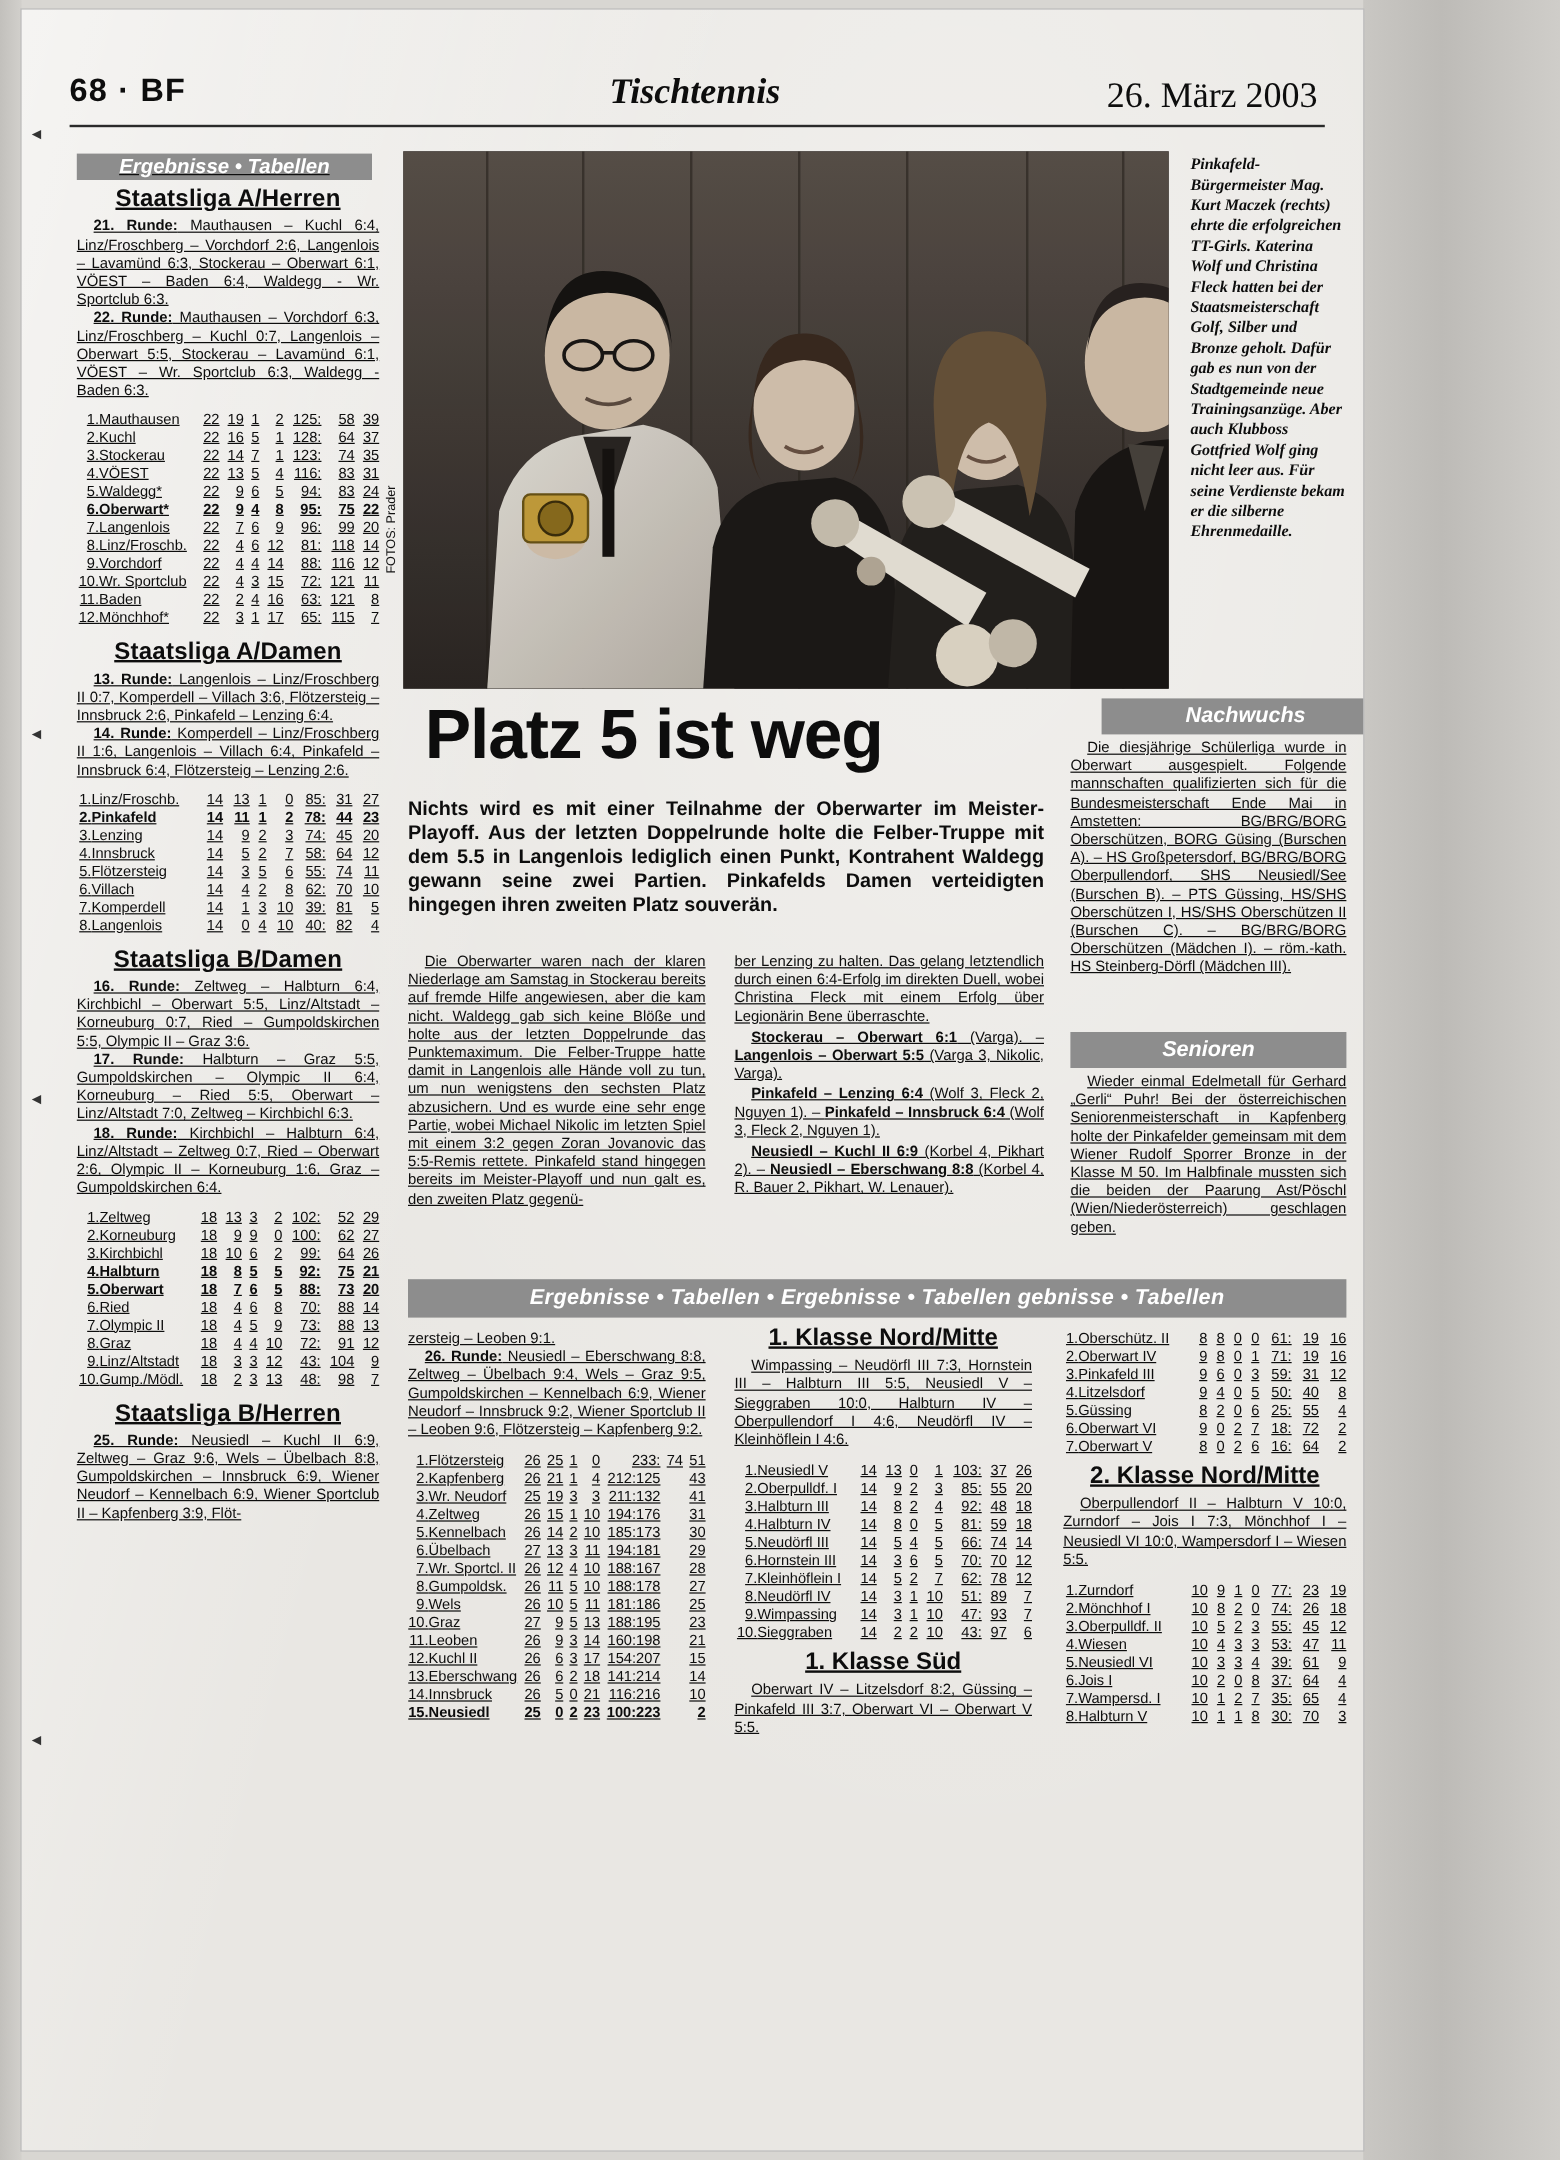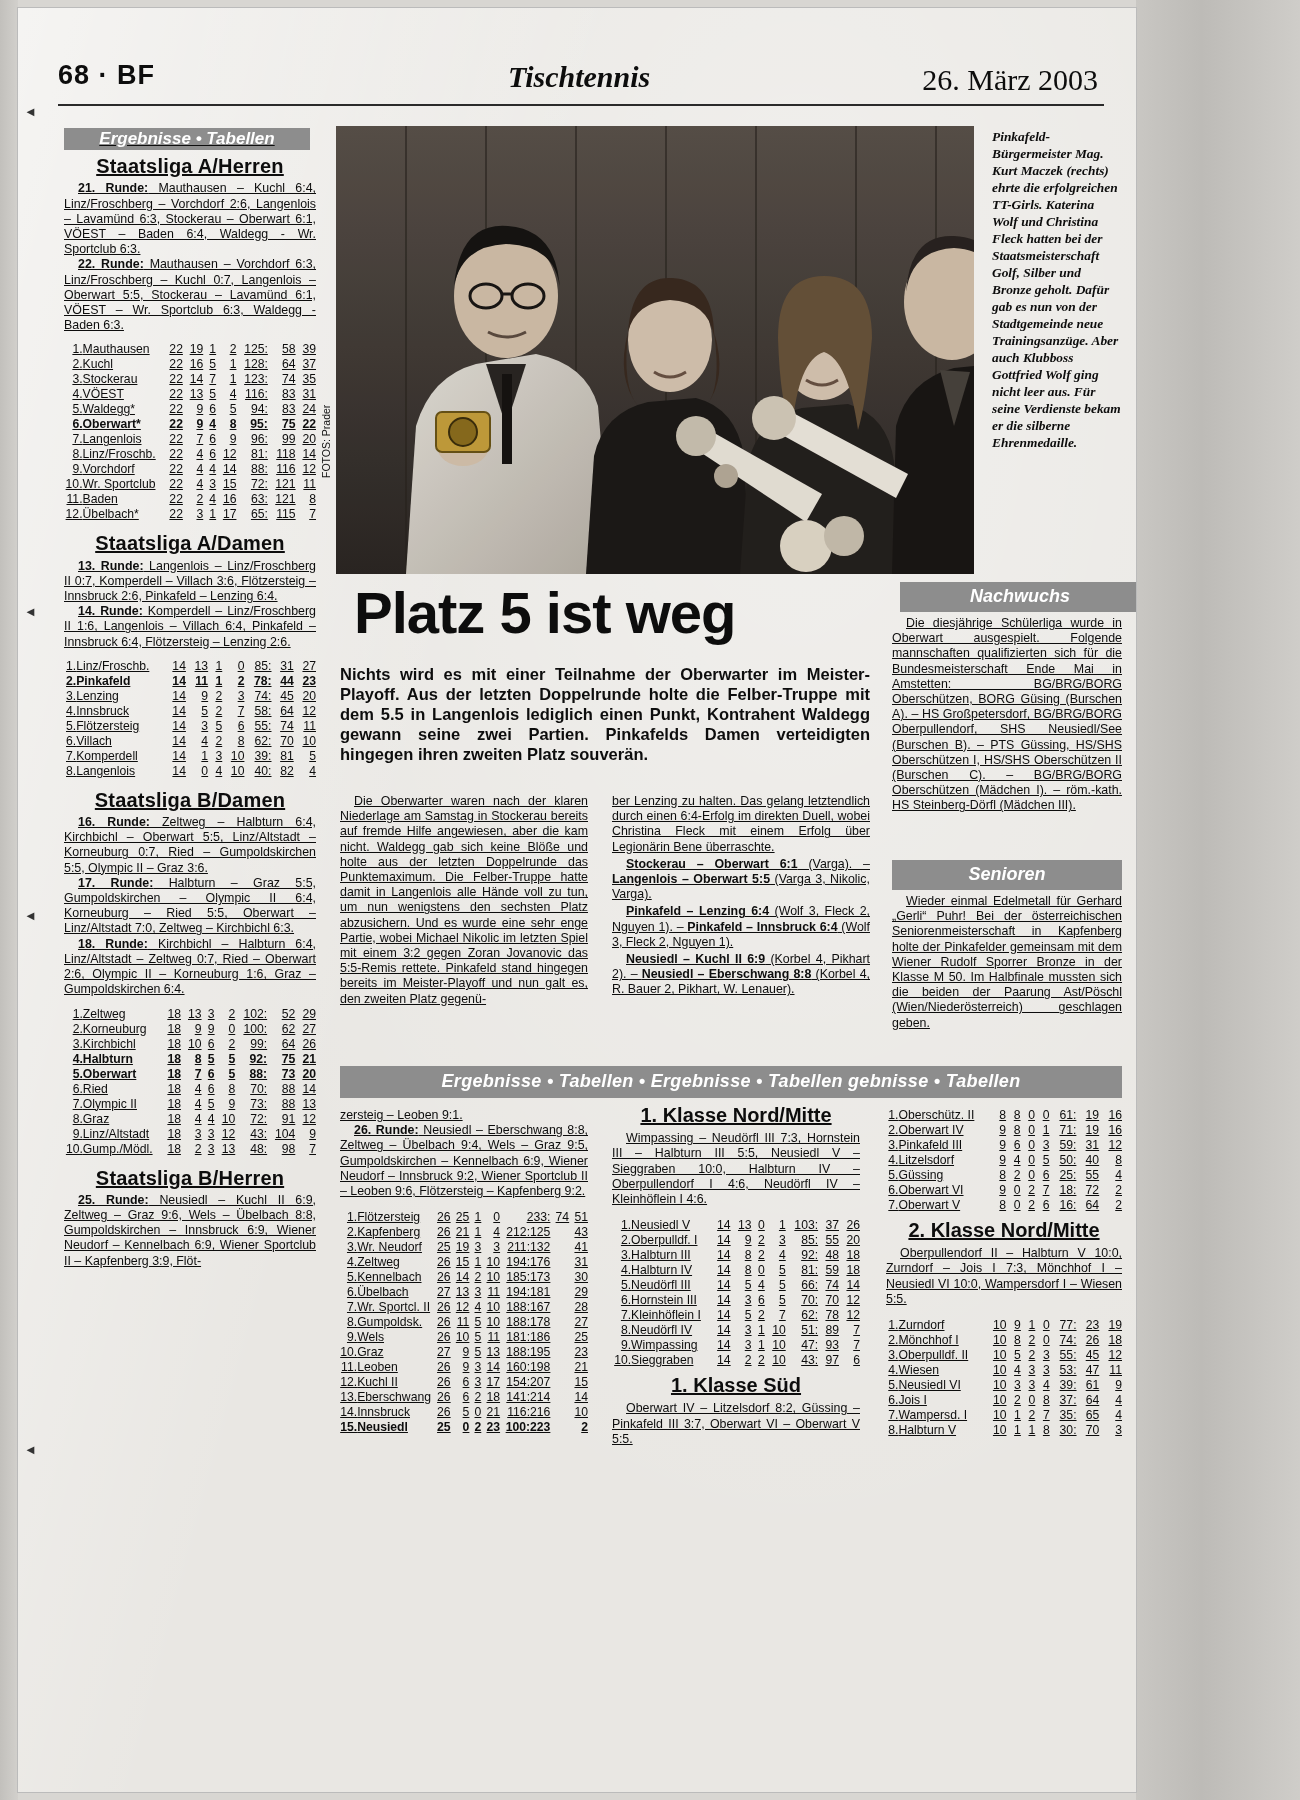"Übelbach*" td.nm { text: Übelbach -> Mönchhof }
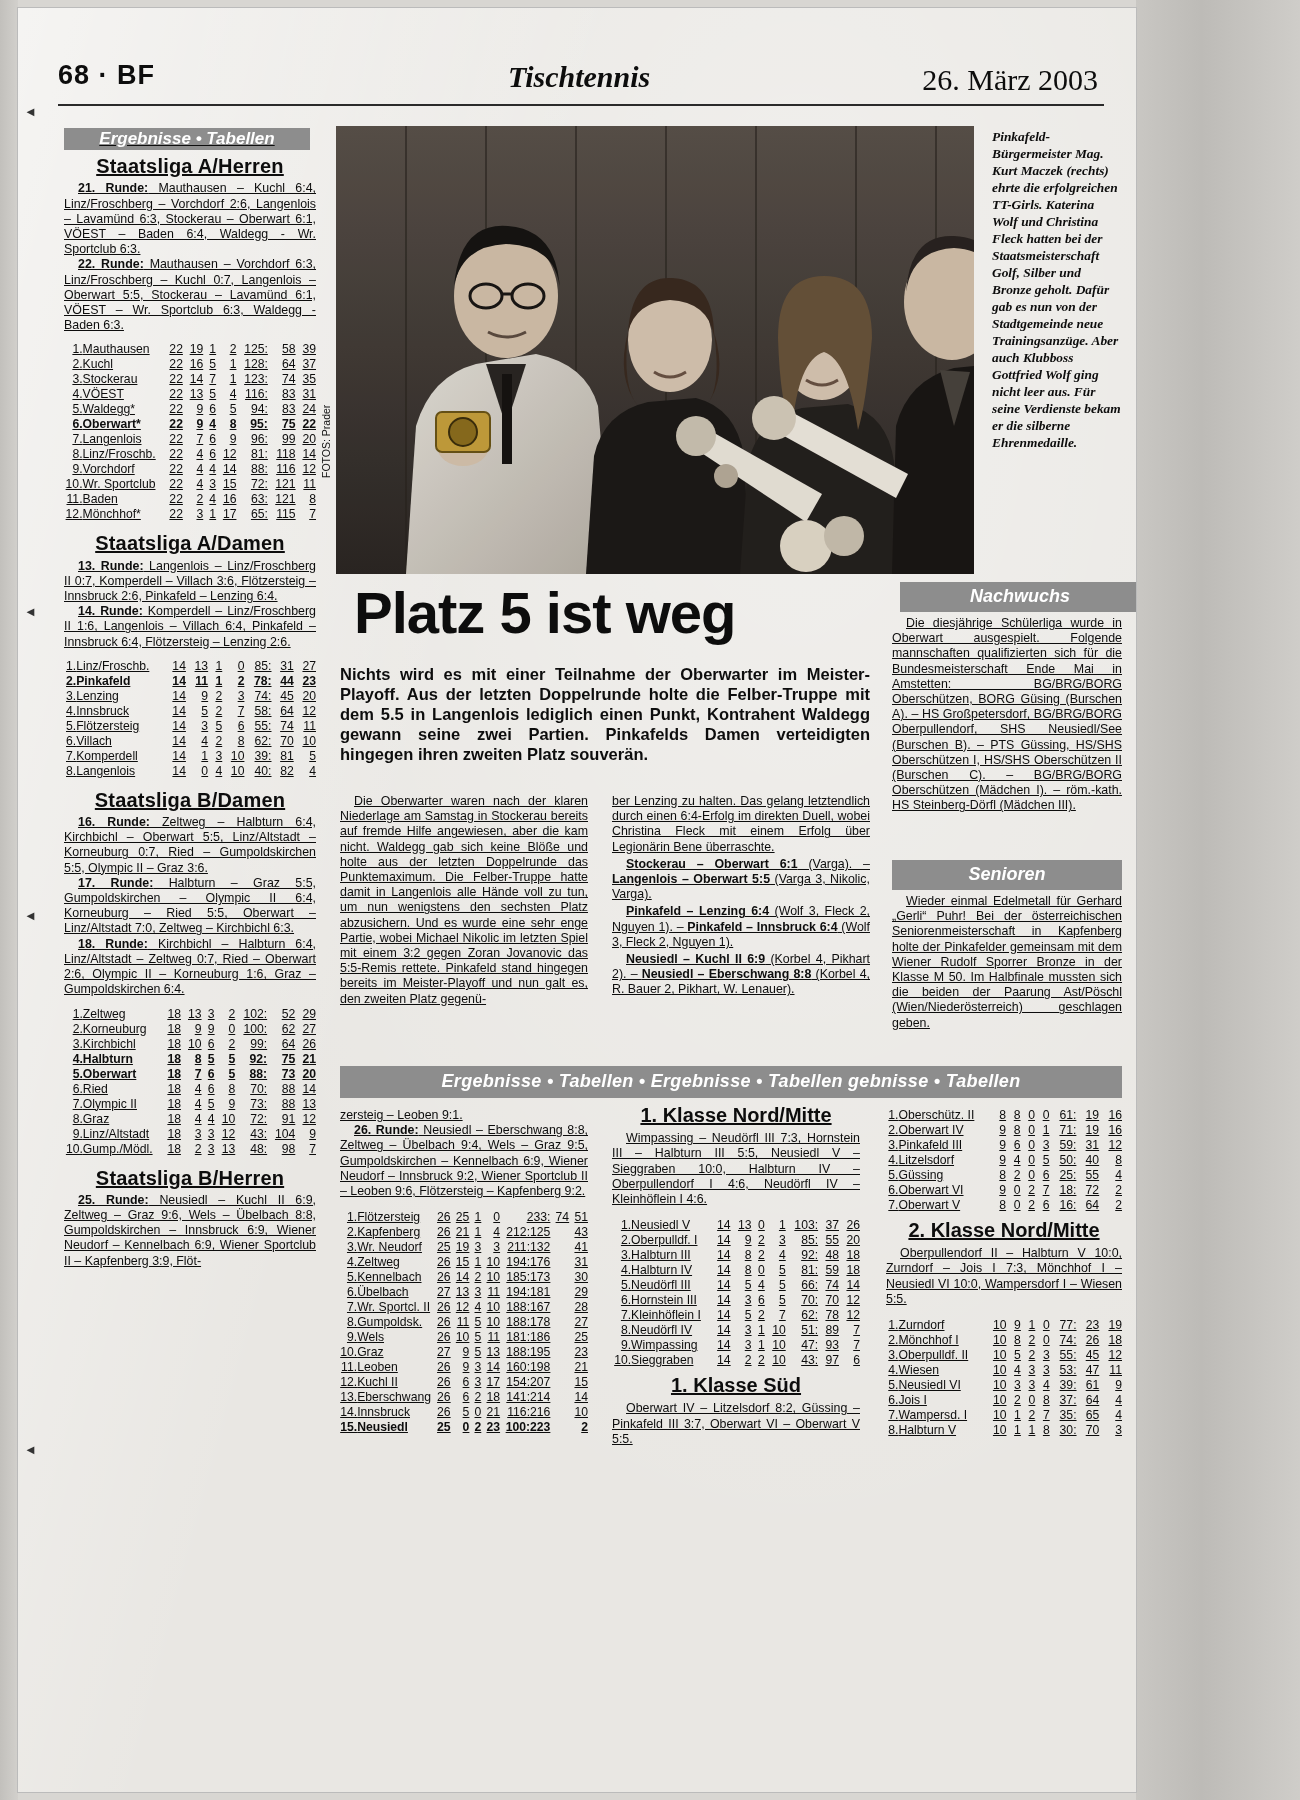"Nachwuchs" #nachwuchsBar { left: 882px -> 900px }
